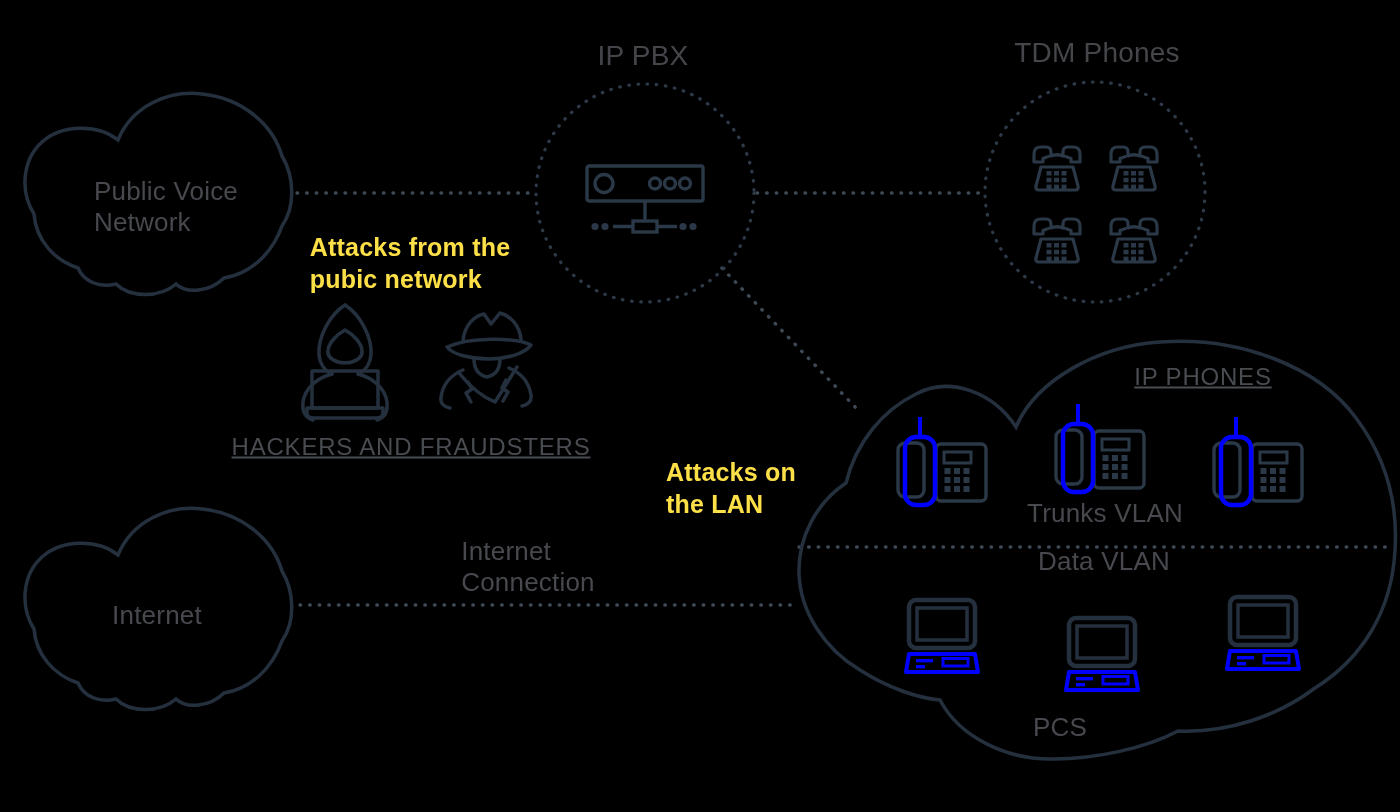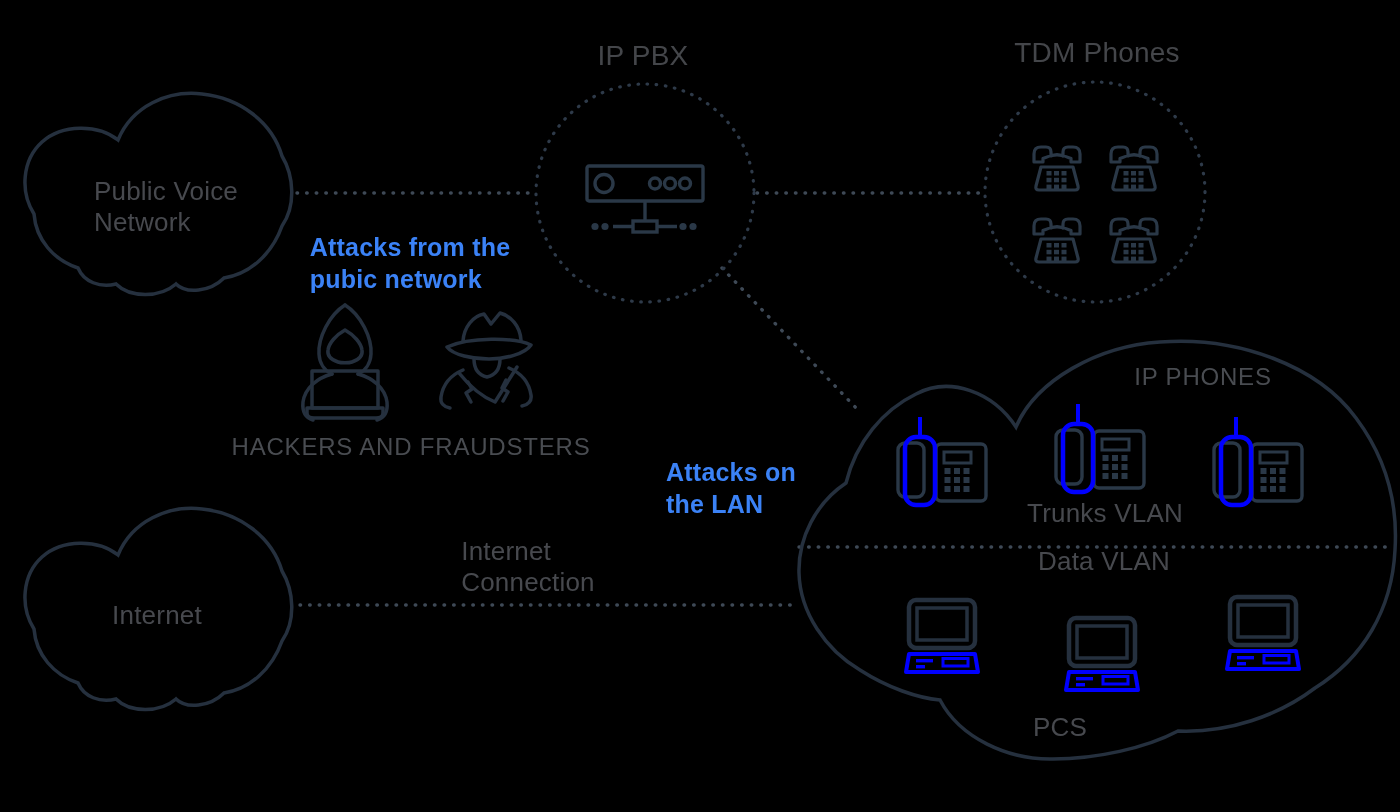"Attacks from the" .lbl-blue { color: #3b82f6 -> #fde047 }
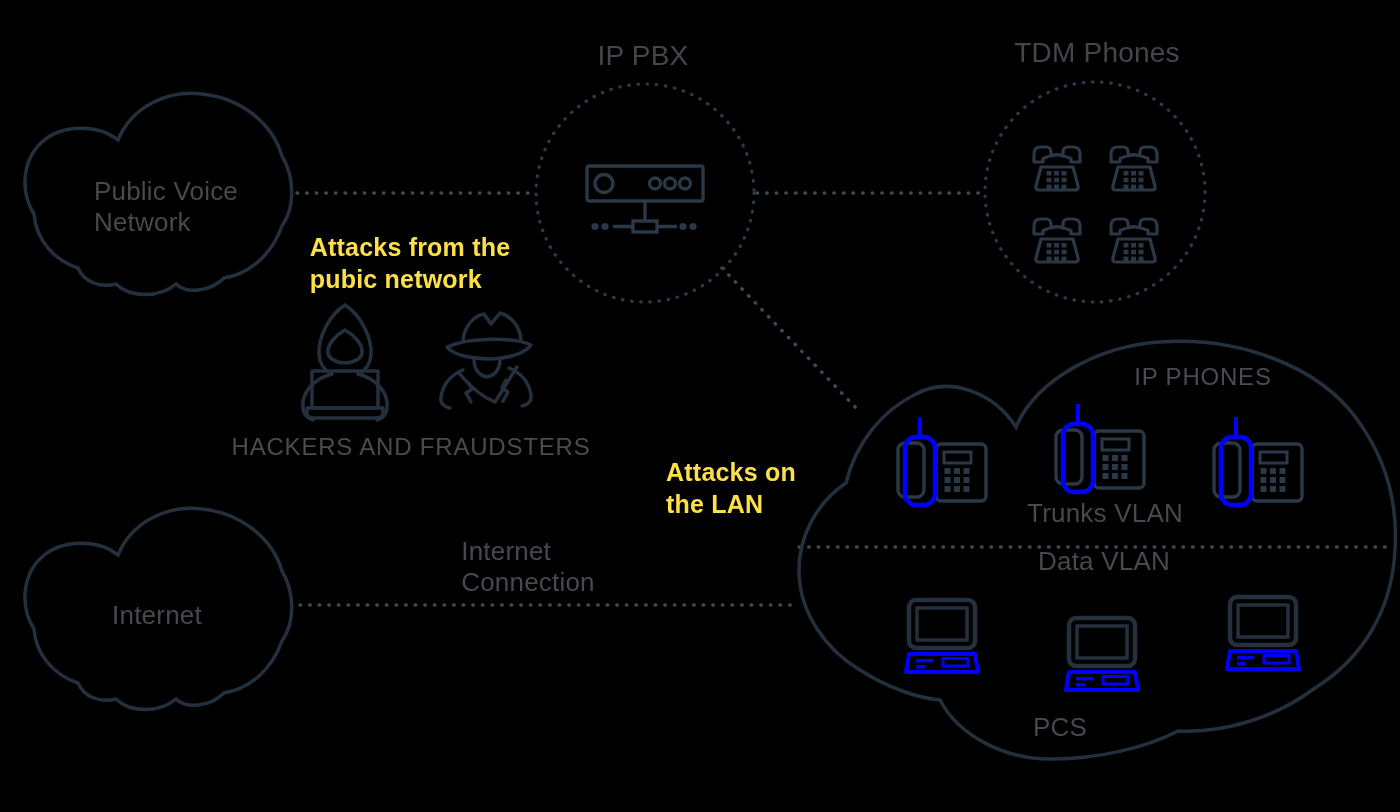"IP PHONES" .lbl-caps { text-decoration: none -> underline }
